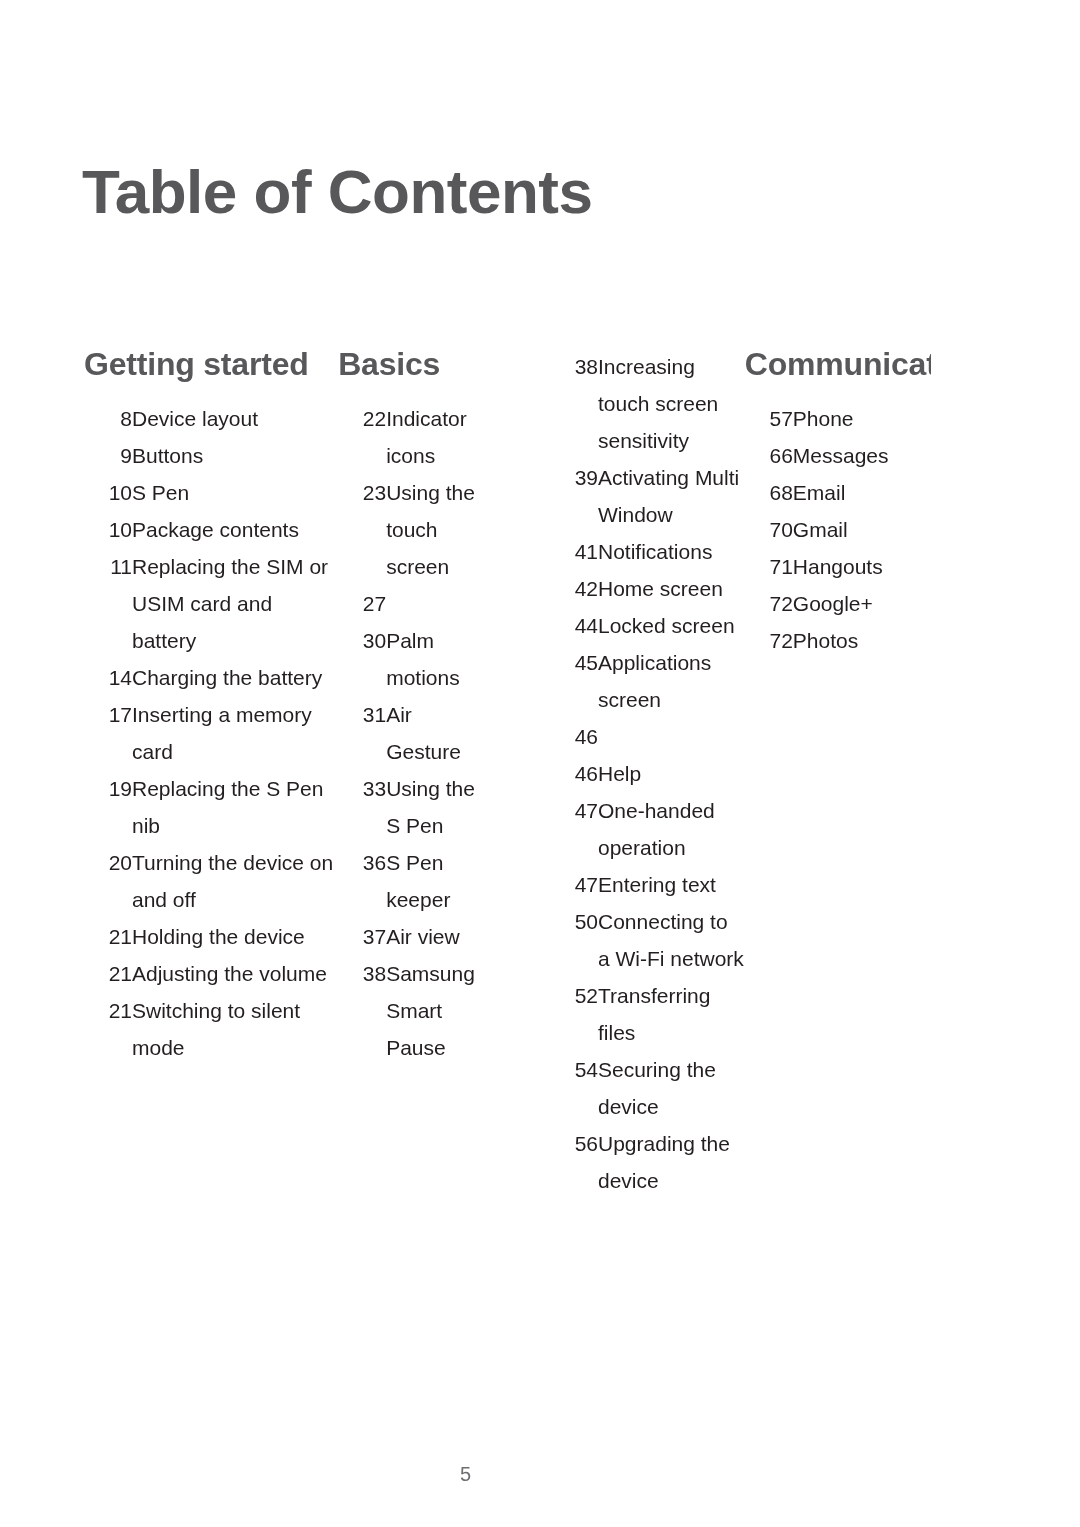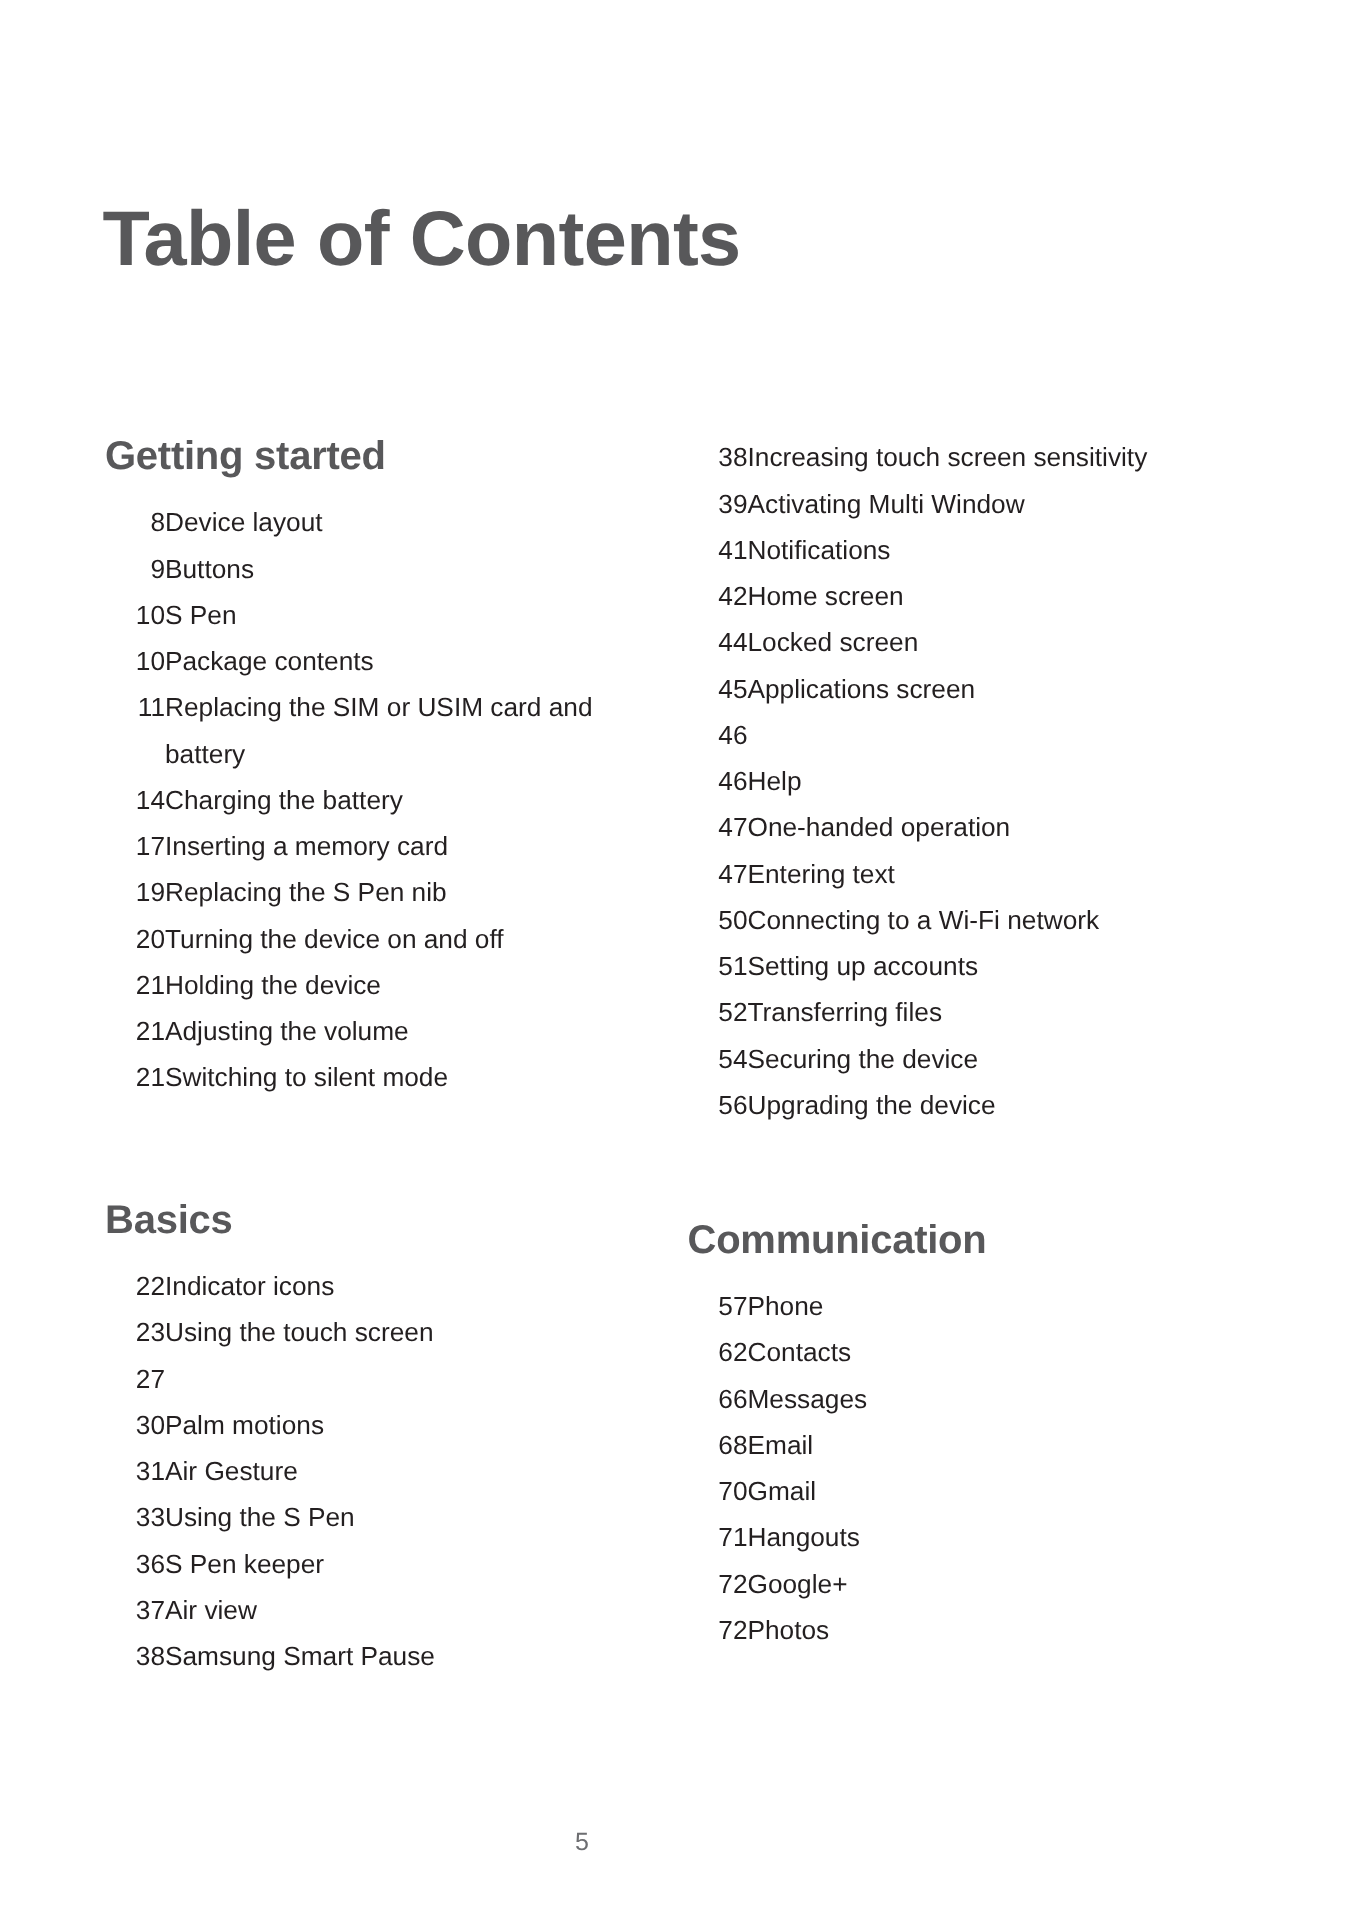"Getting started" .column { flex-direction: column -> row }
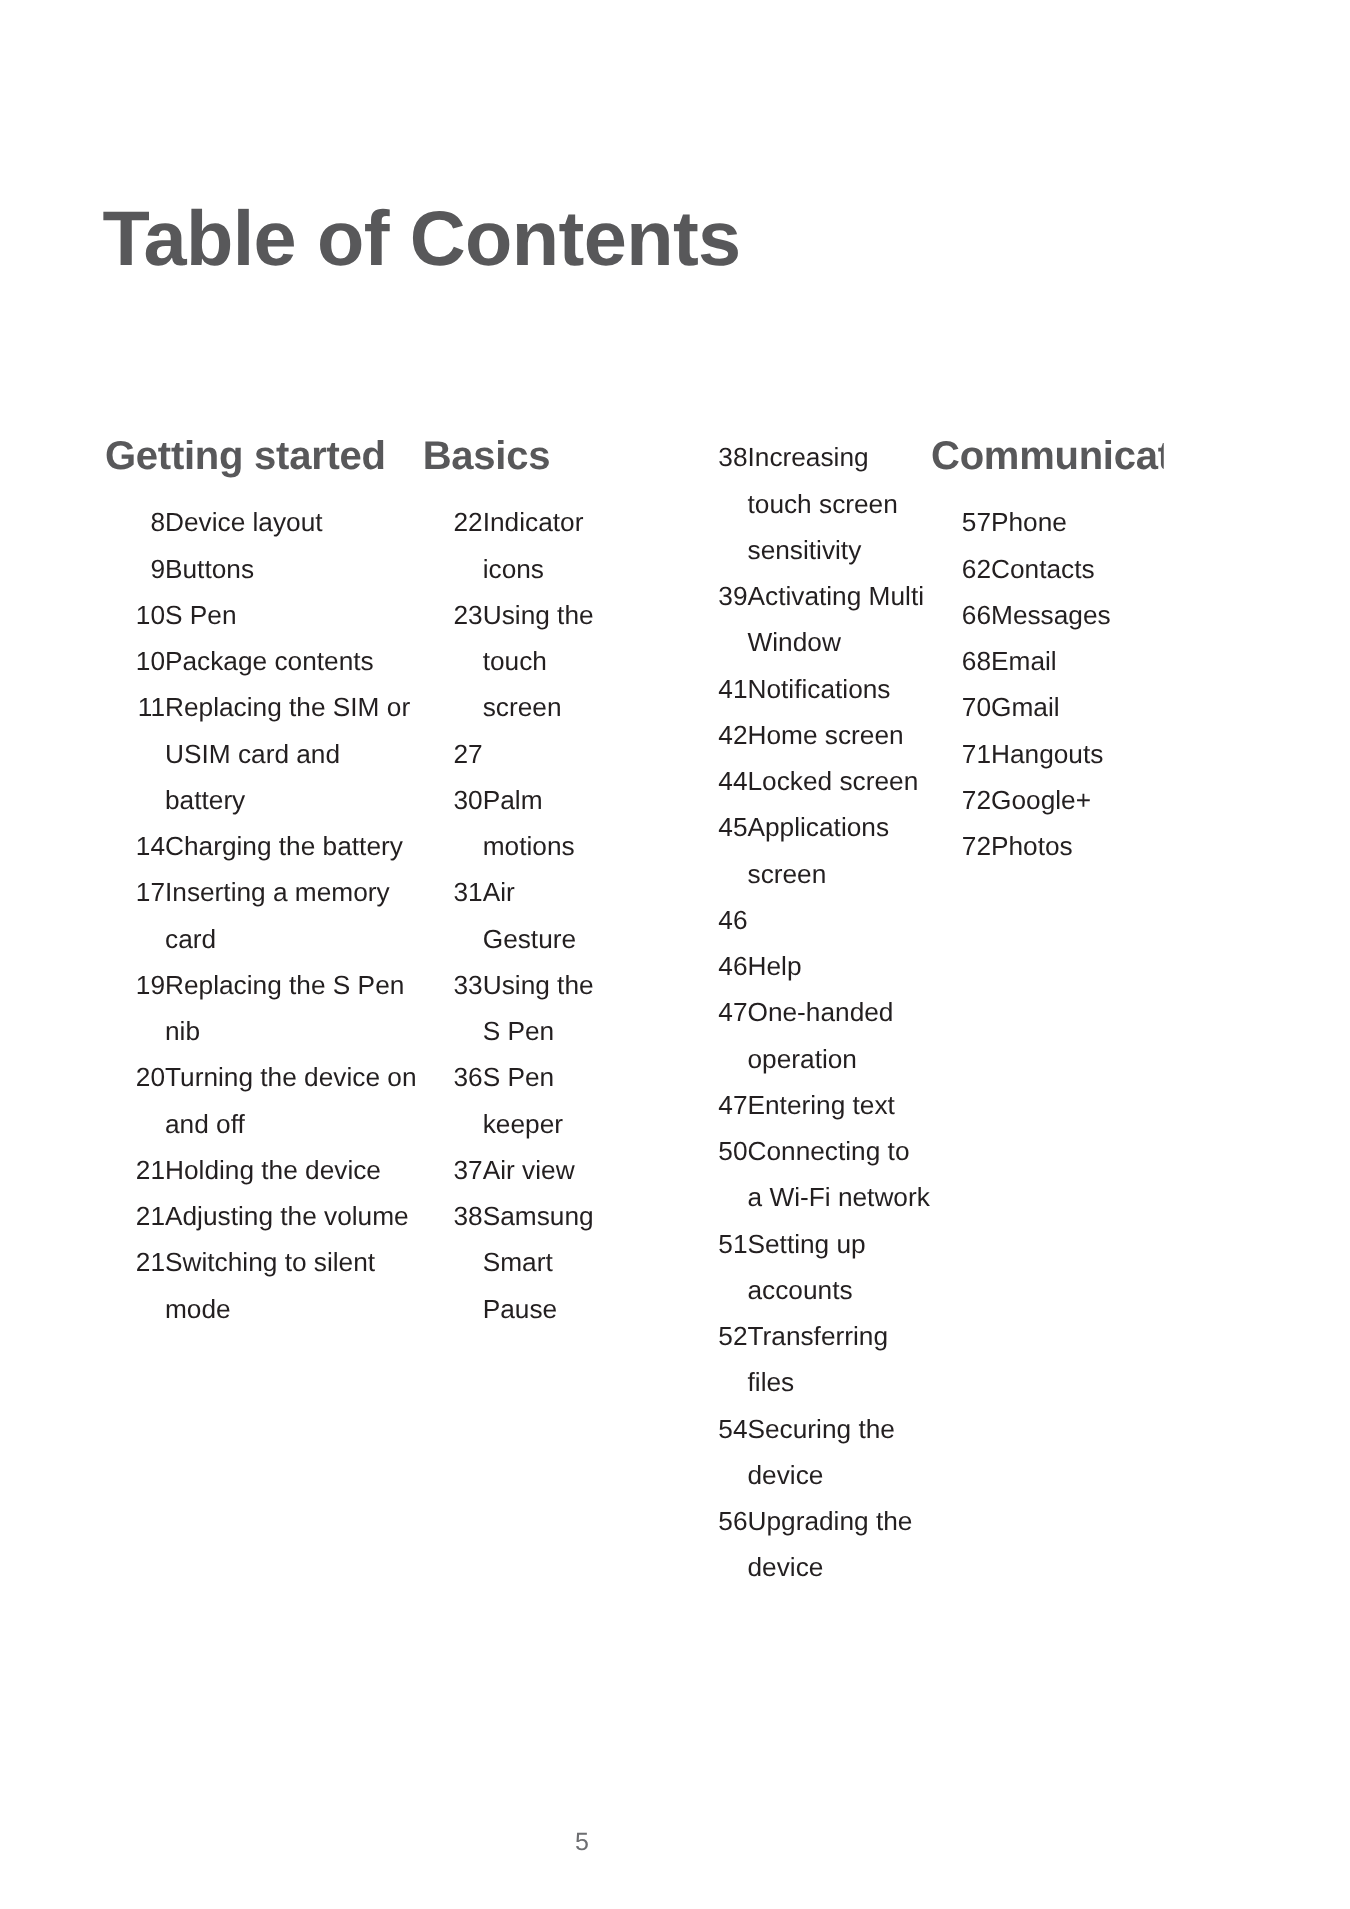"62" div.entry { html: <div> <span>62</span> <span>Contacts</span> </div> -> none }
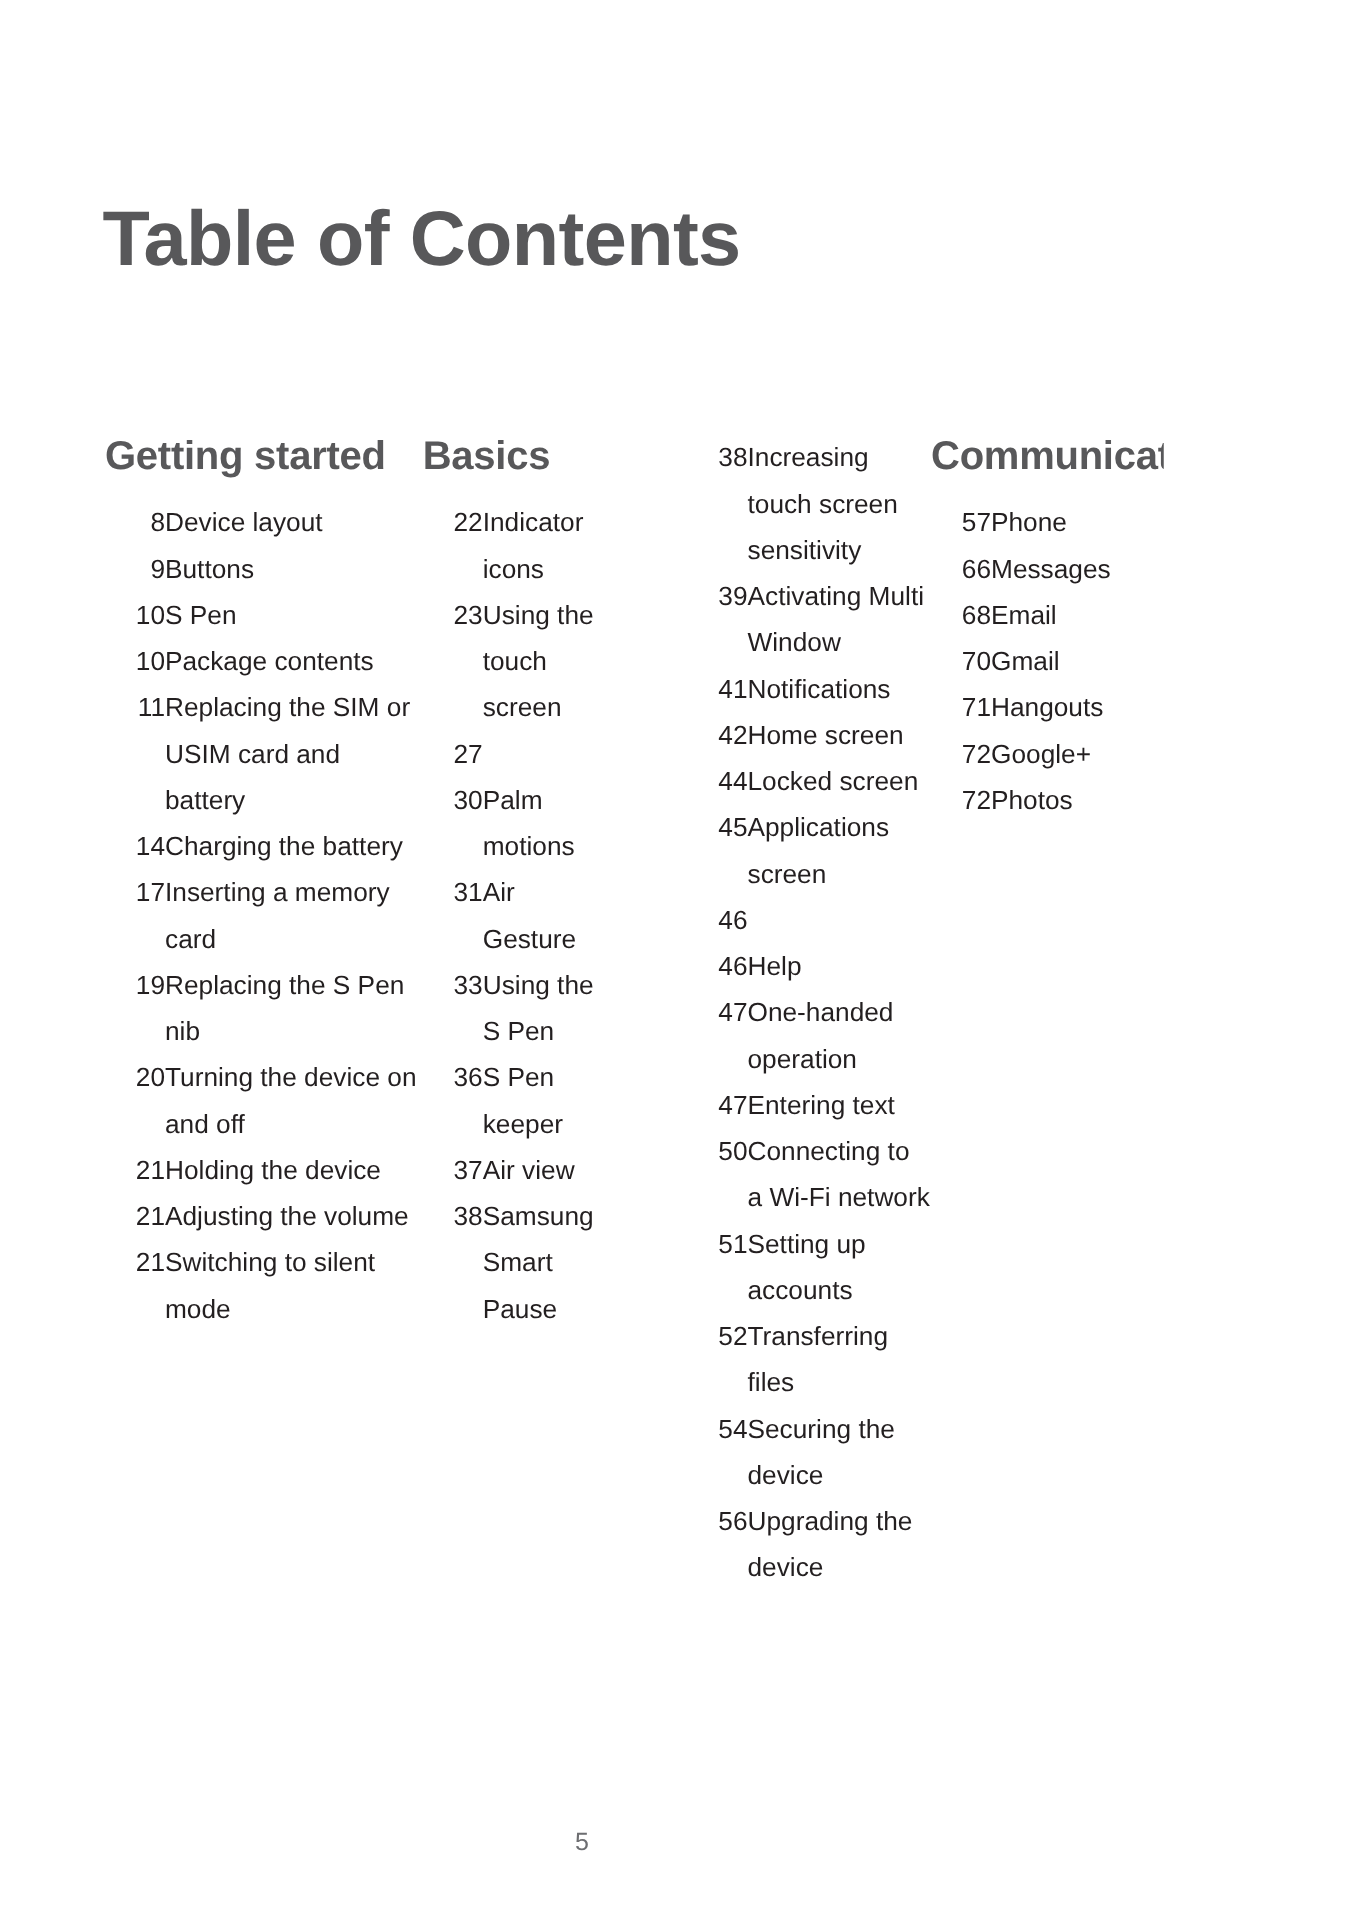"51" div.entry { html: <div> <span>51</span> <span>Setting up accounts</span> </div> -> none }
